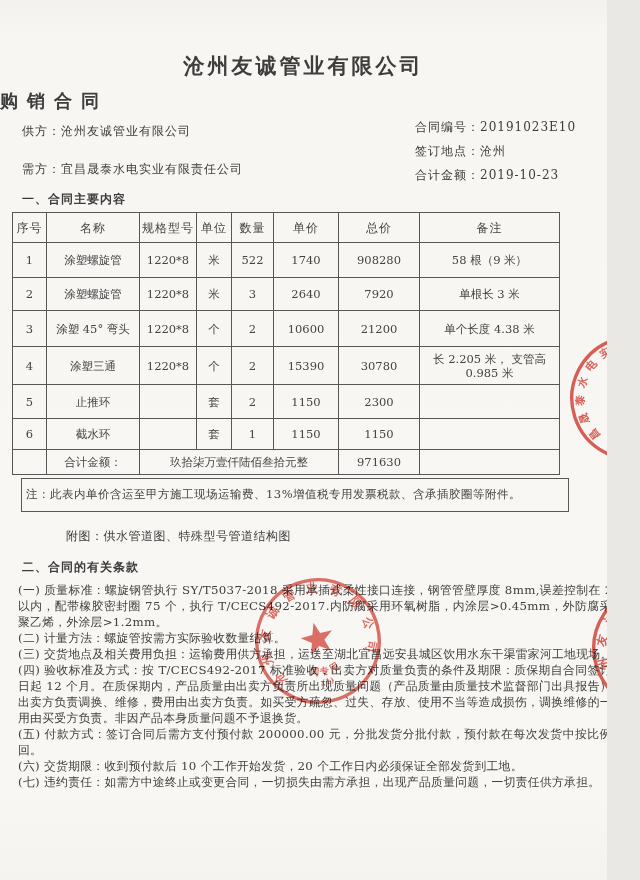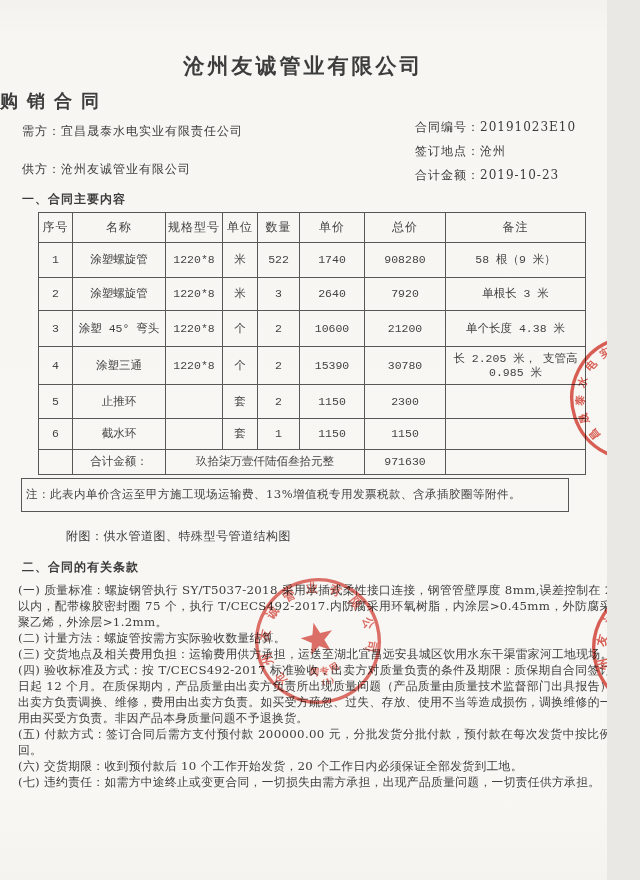"需方：宜昌晟泰水电实业有限责任公司" p { order: before "供方：沧州友诚管业有限公司" -> after "供方：沧州友诚管业有限公司" }
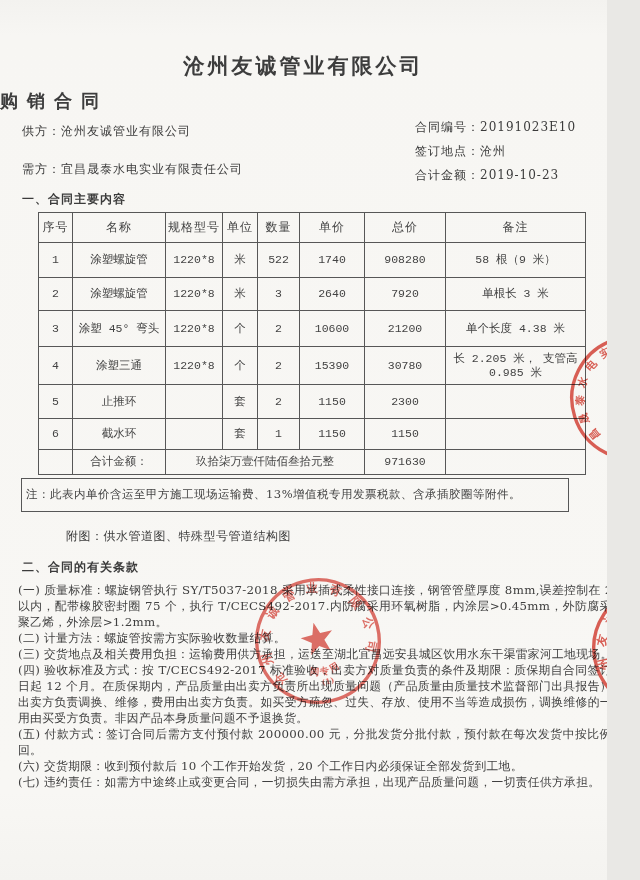"序号" table.items { font-family: Liberation Mono, monospace -> none; margin-left: 38px -> 12px }
